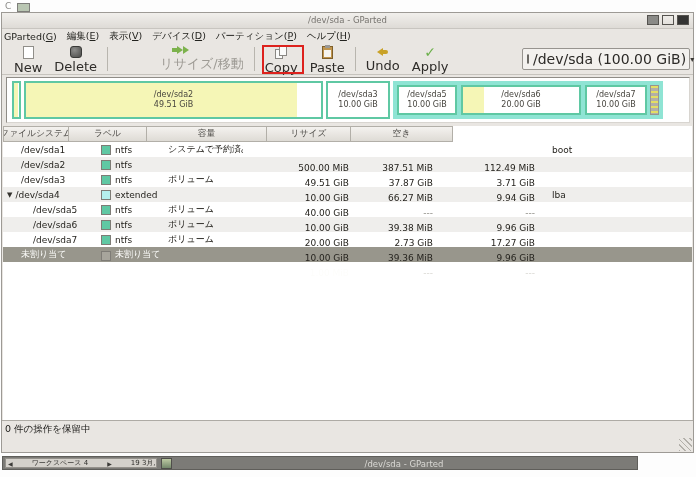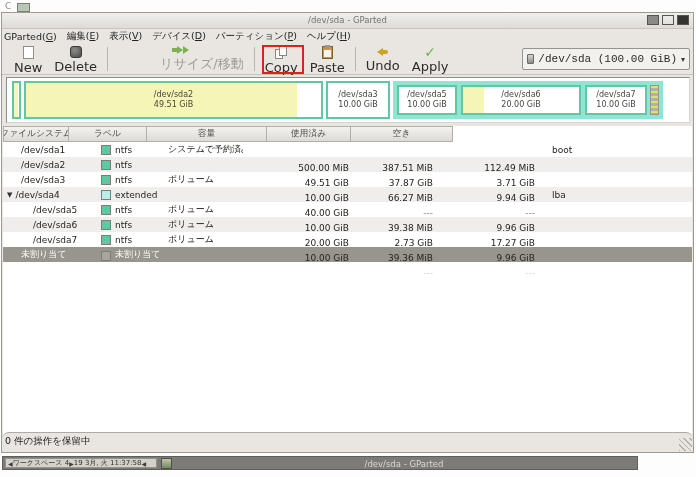"/dev/sda (100.00 GiB)" .combo-value { font-family: Liberation Mono, monospace -> none; font-size: 11px -> 14px }
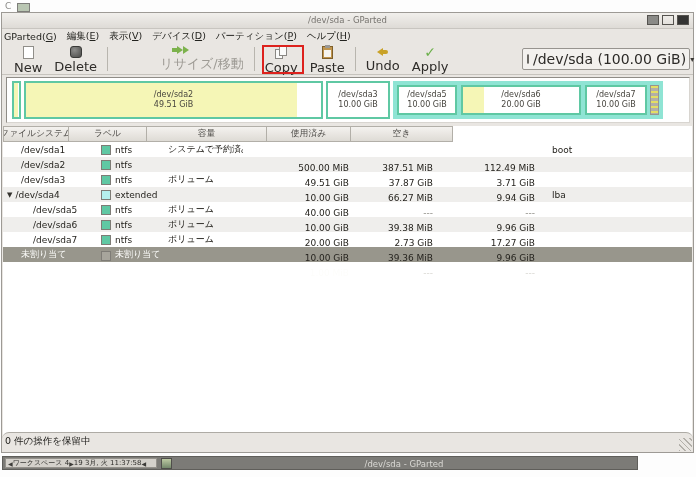"使用済み" div.hcell { text: 使用済み -> リサイズ }
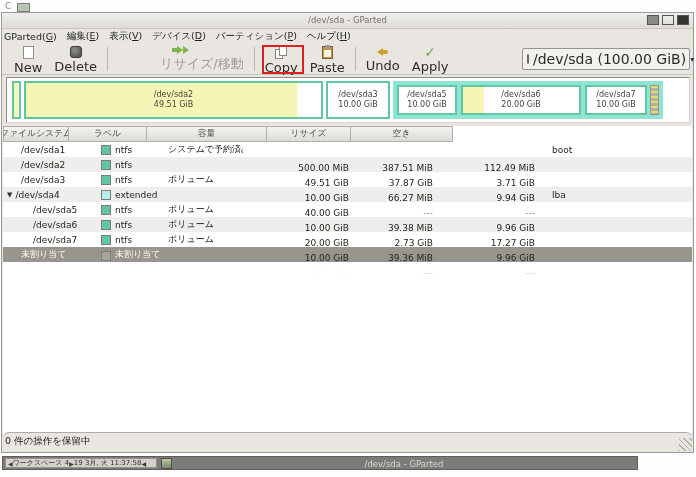"0 件の操作を保留中" .statusbar { border-radius: 7px -> none; height: 20px -> 32px }
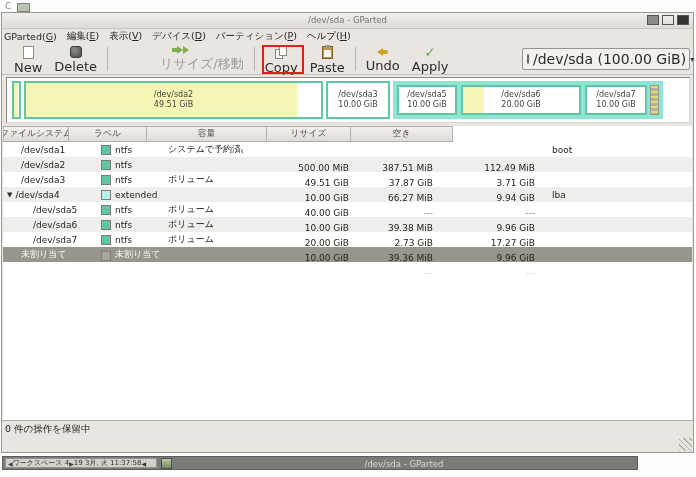"ワークスペース 4" .ws-seg { gap: 0 -> 19px }
